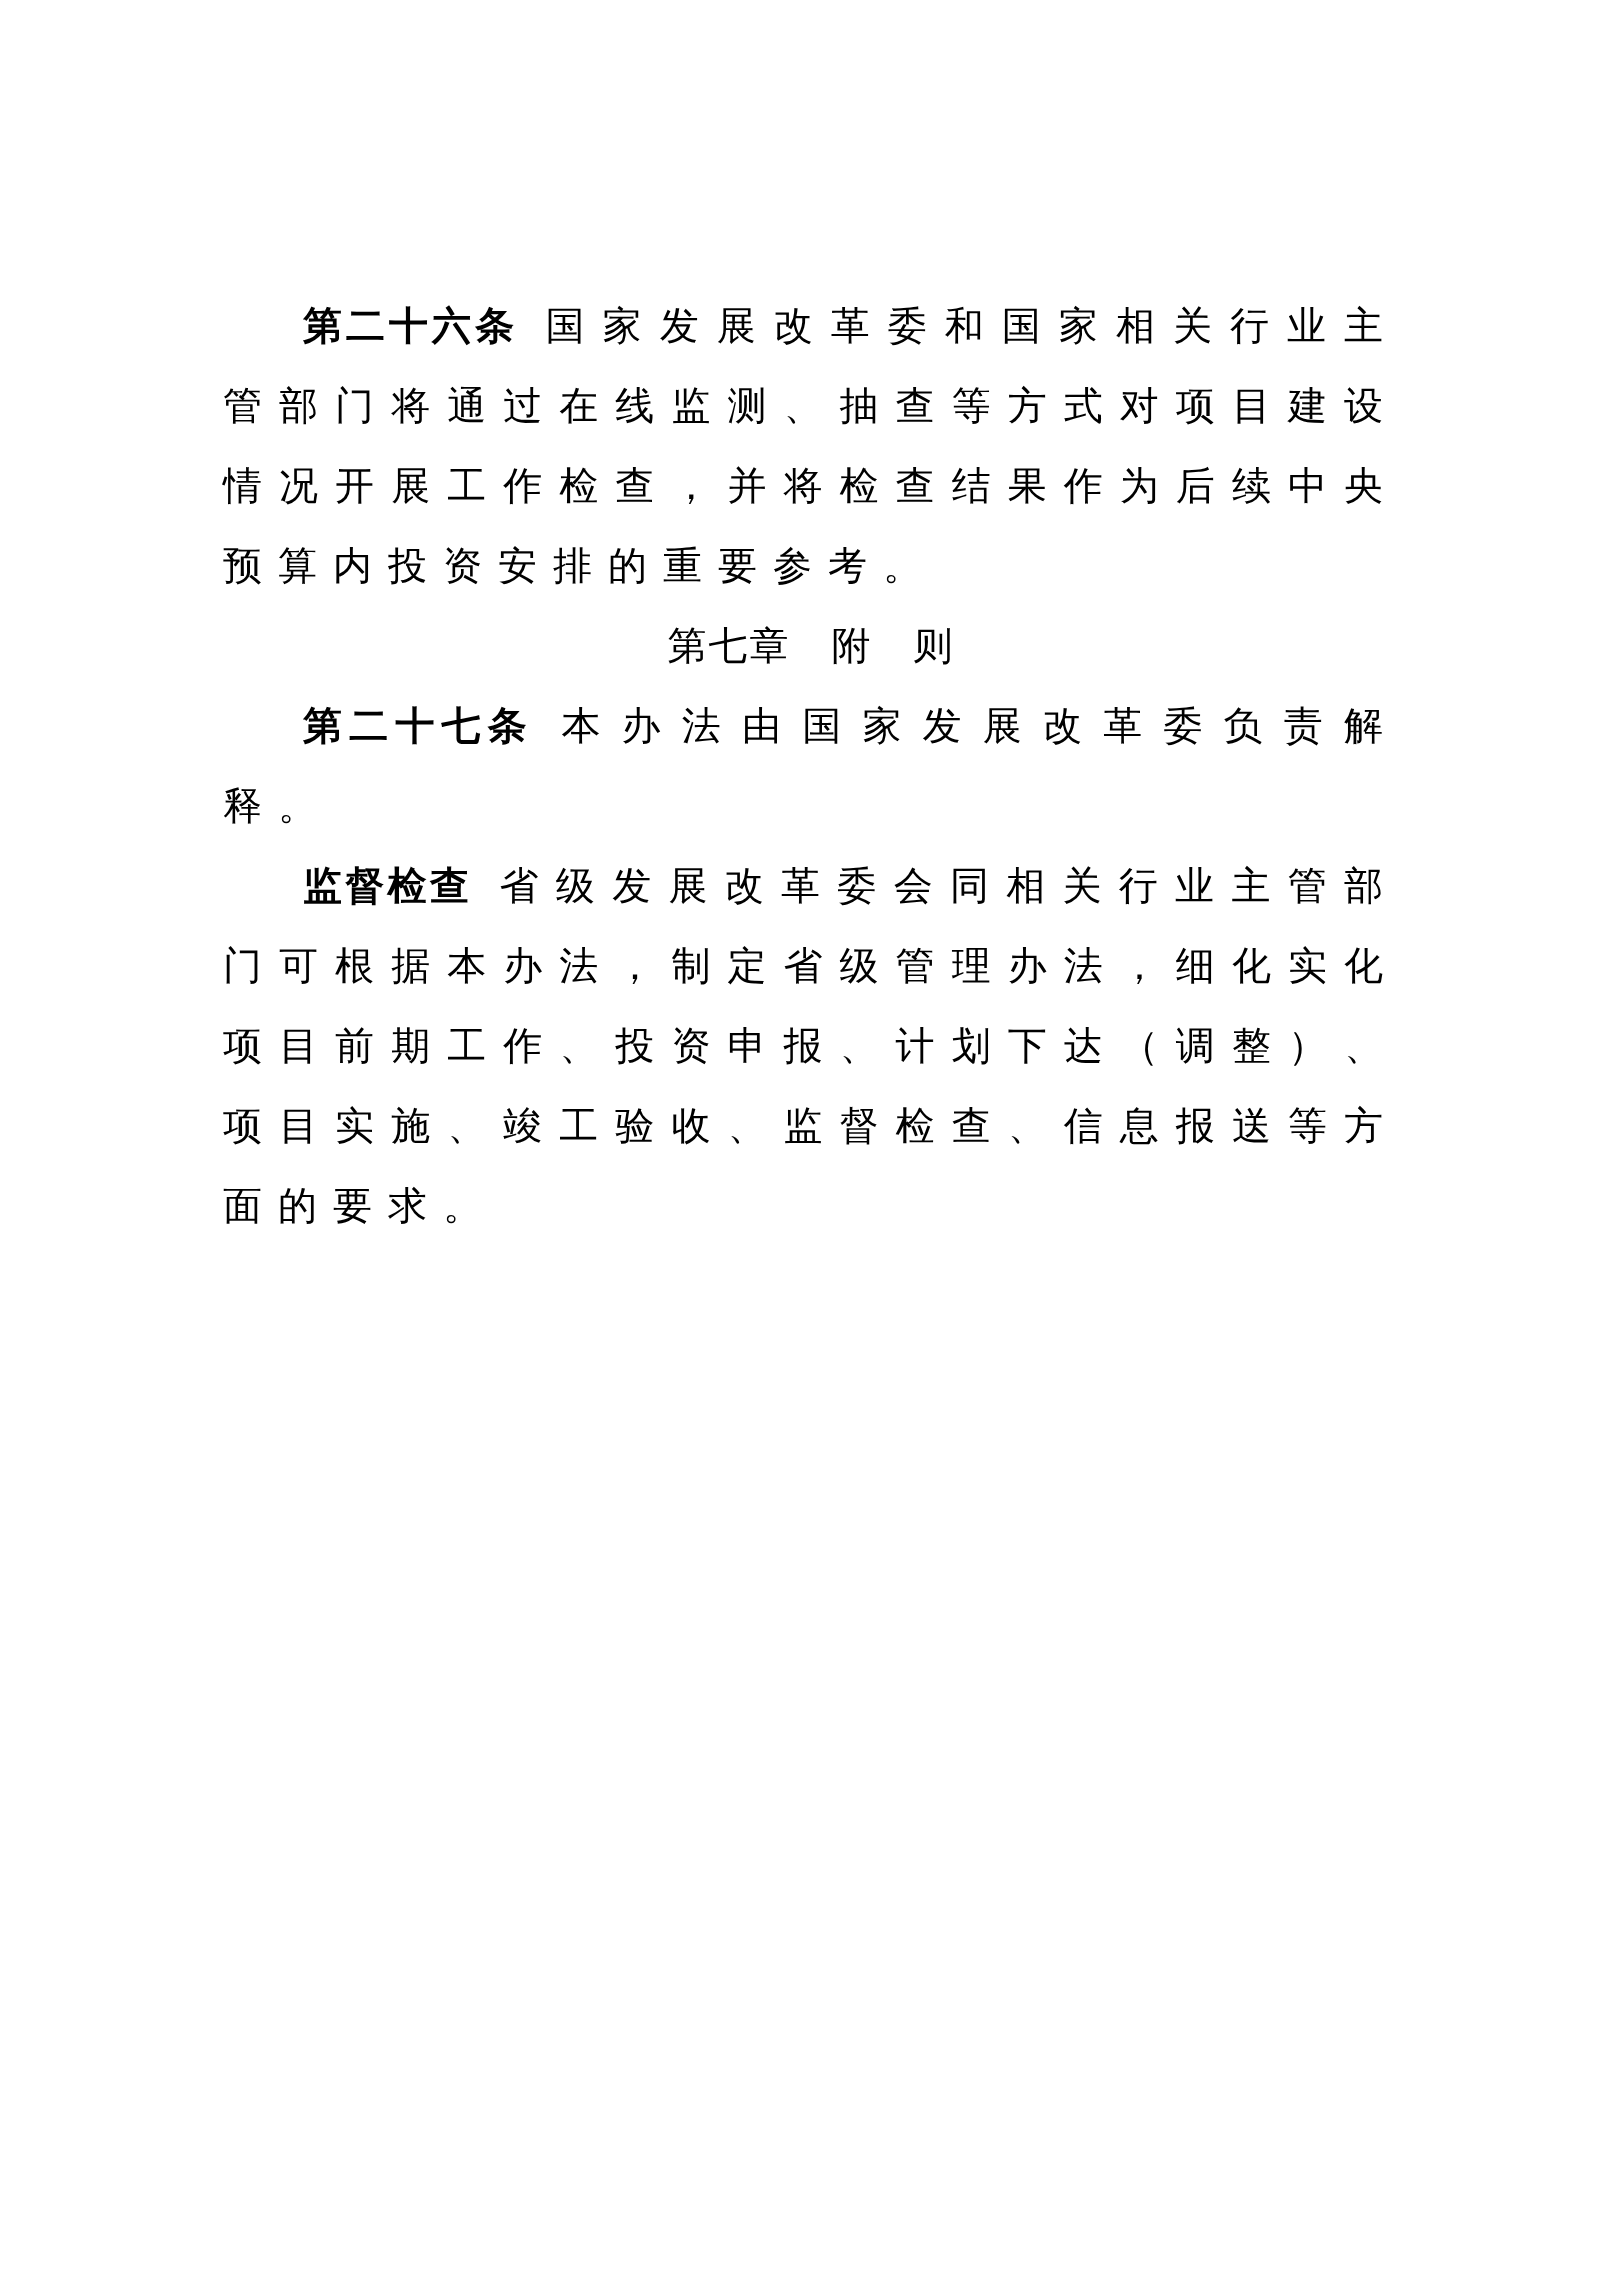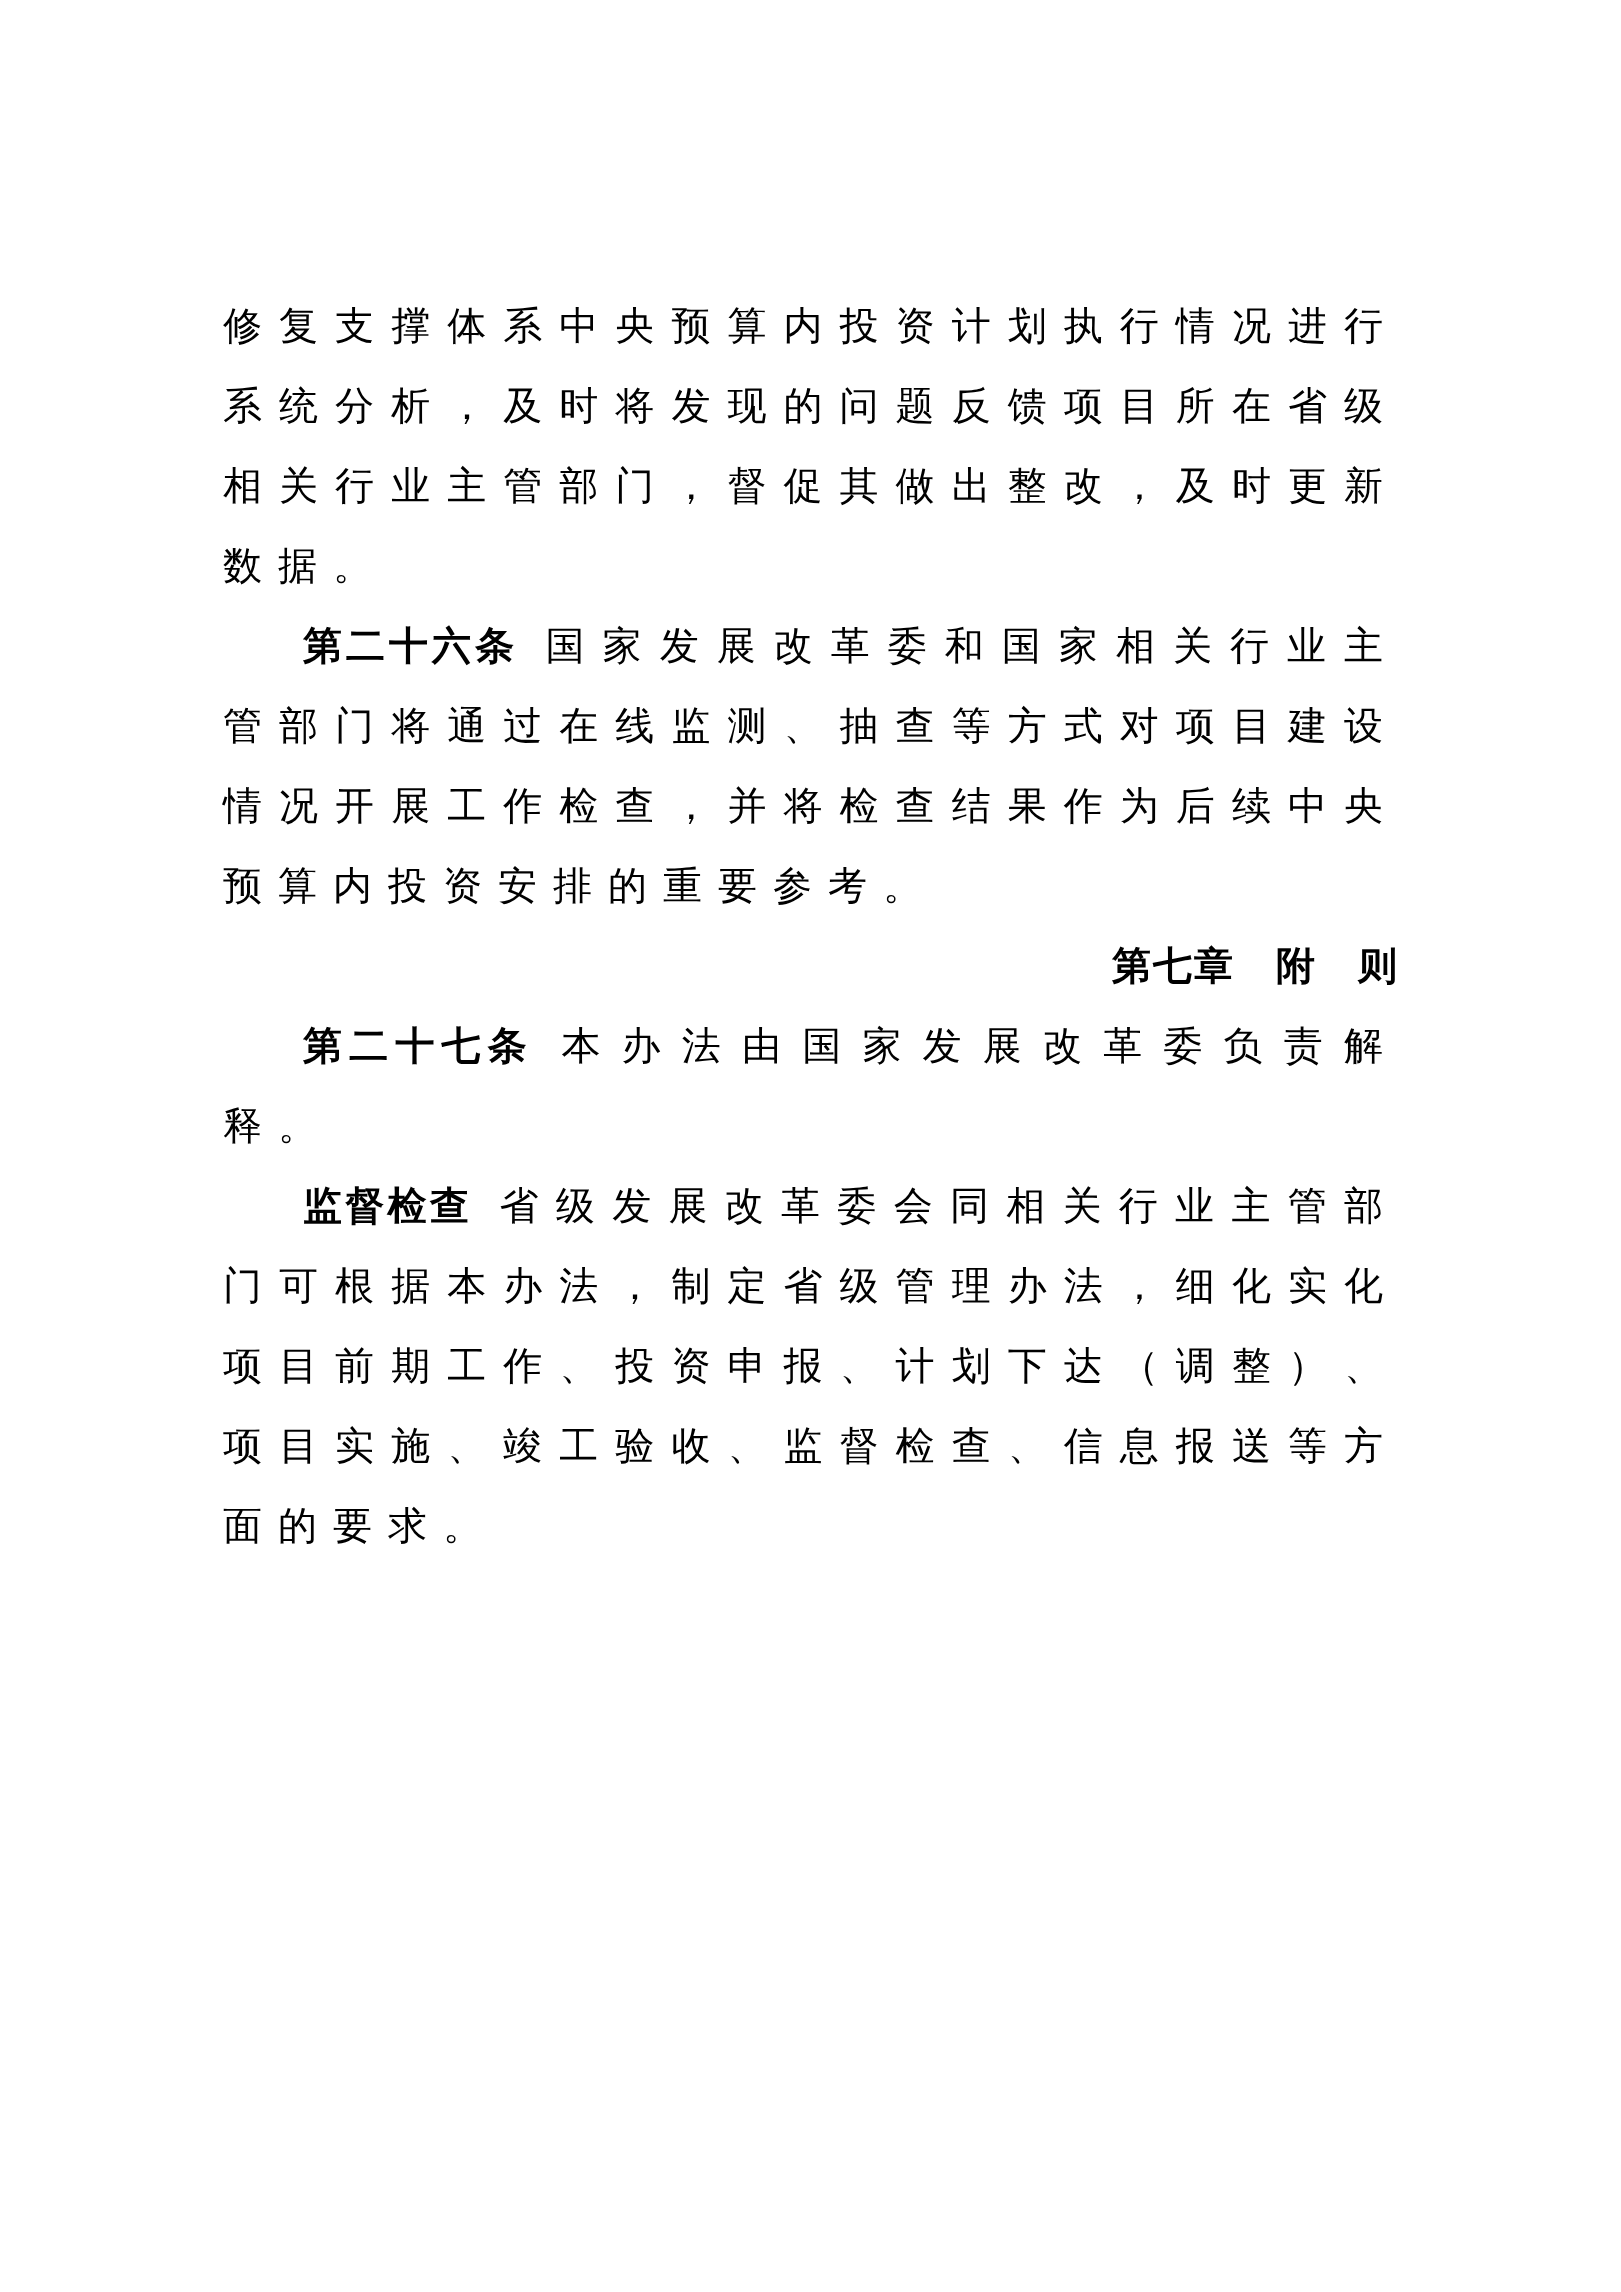"修复支撑体系中央预算内投资计划执行情况进行系统分析，及时将发现的问题反馈项目所在" p.para { html: <p> <span>修复支撑体系中央预算内投资计划执行情况进行系统分析，及时将发现的问题反馈项目所在省级相关行业主管部门，督促其做出整改，及时更新数据。</span> </p> -> none }
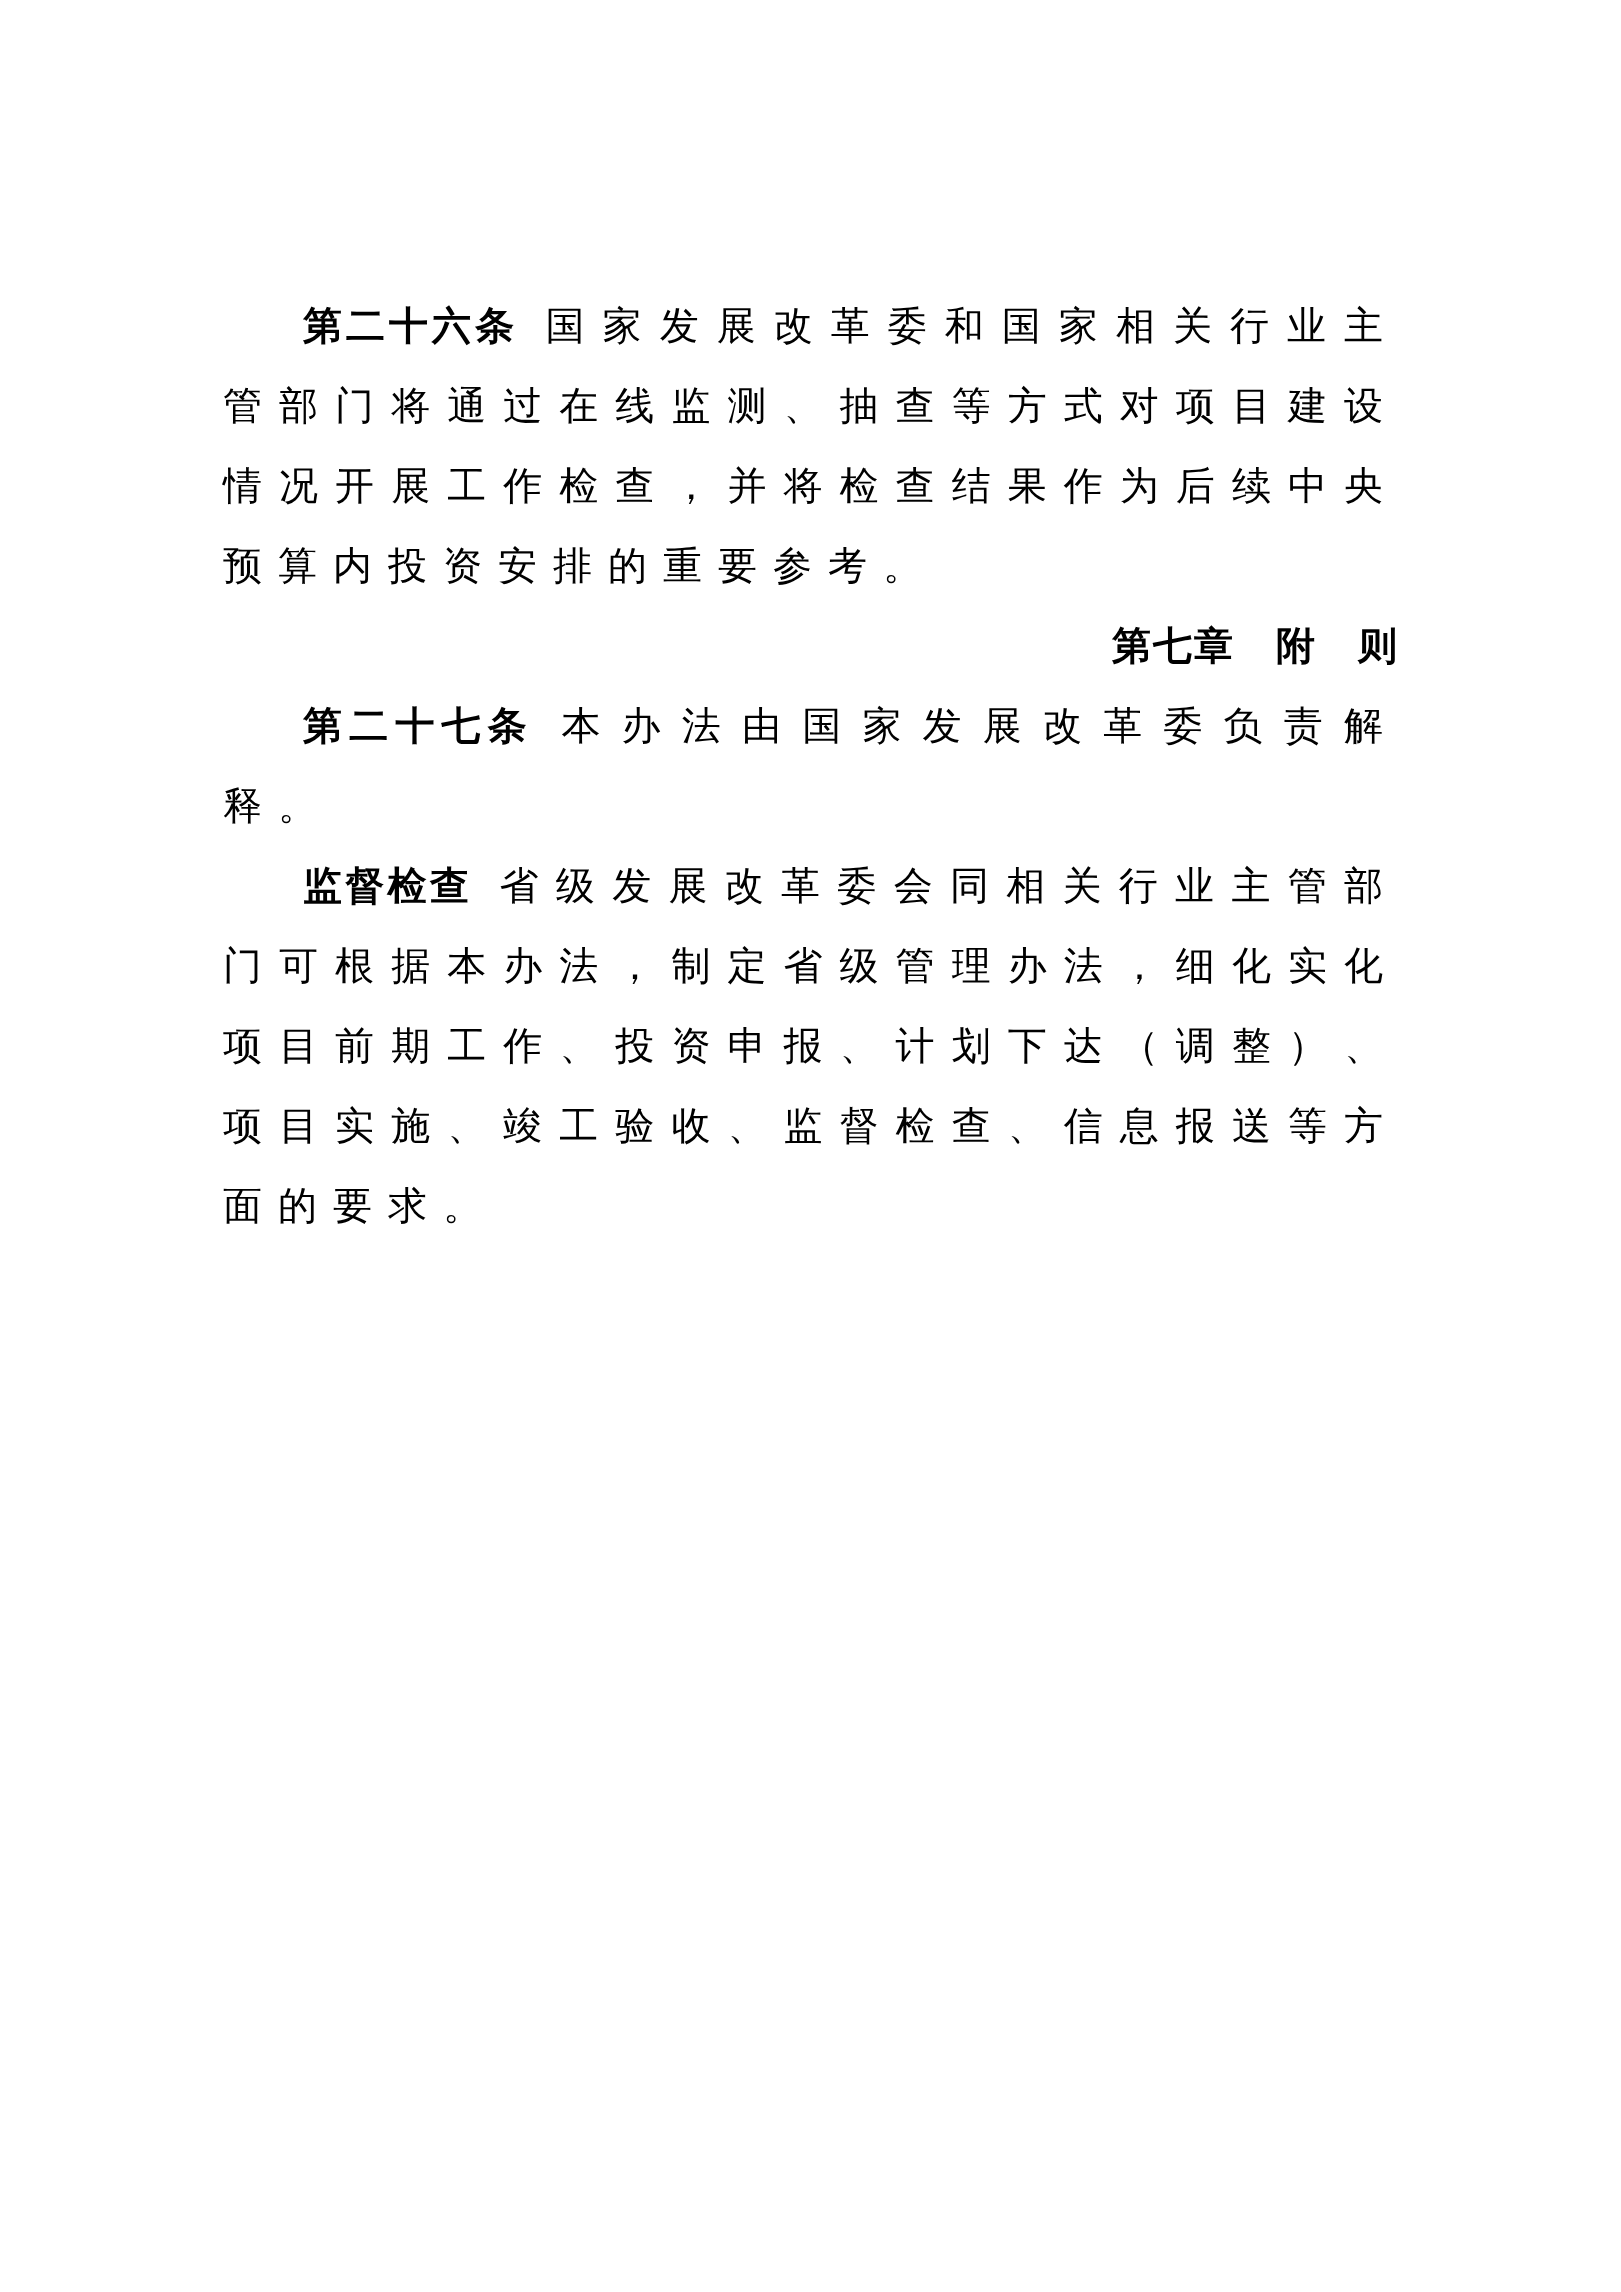"第七章 附 则" .chapter { font-weight: bold -> normal; text-align: right -> center }
